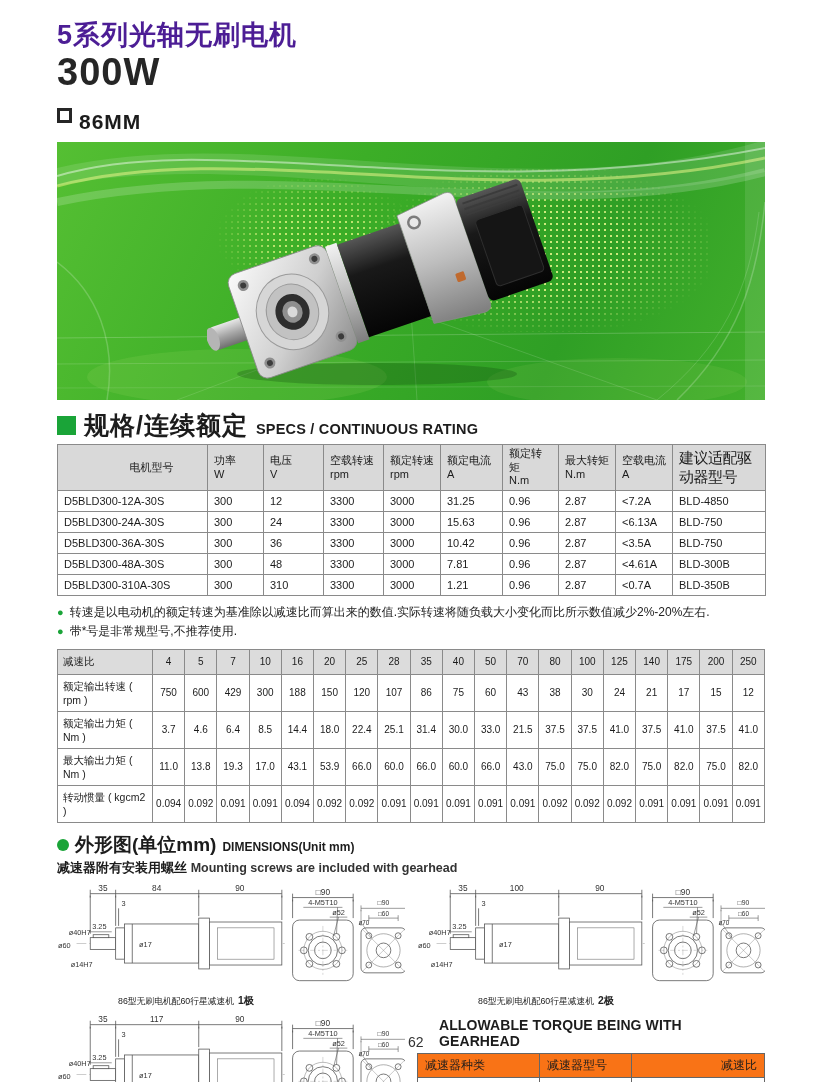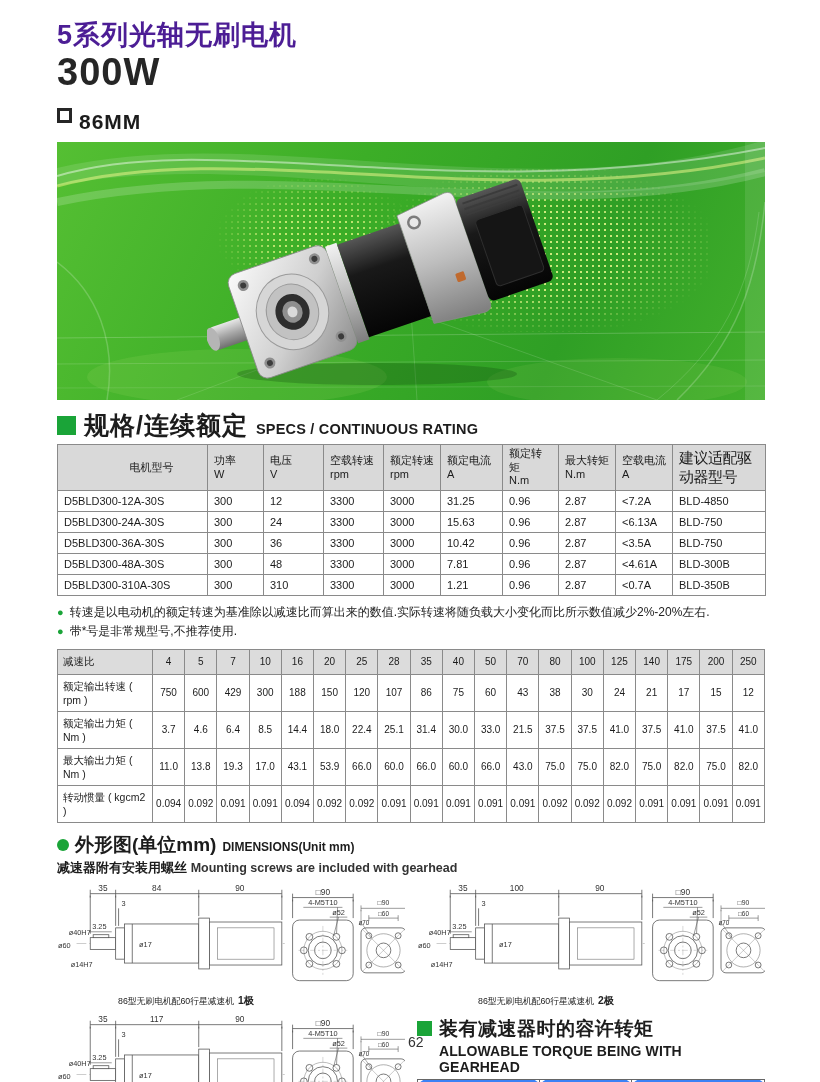"装有减速器时的容许转矩" div.torque-title { html: <div> <span></span> <span>装有减速器时的容许转矩</span> </div> -> none }
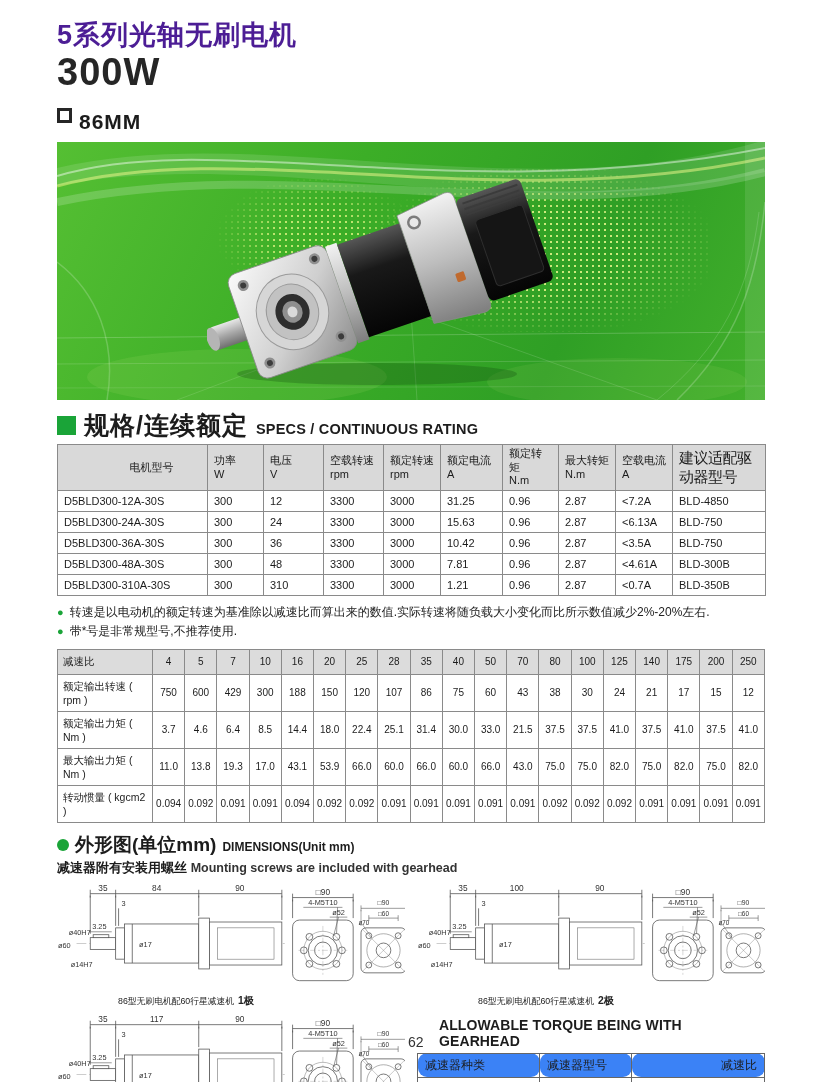"减速器种类" .torque-table th { background: #3b82f6 -> #f97316; border-radius: 9px -> none }
